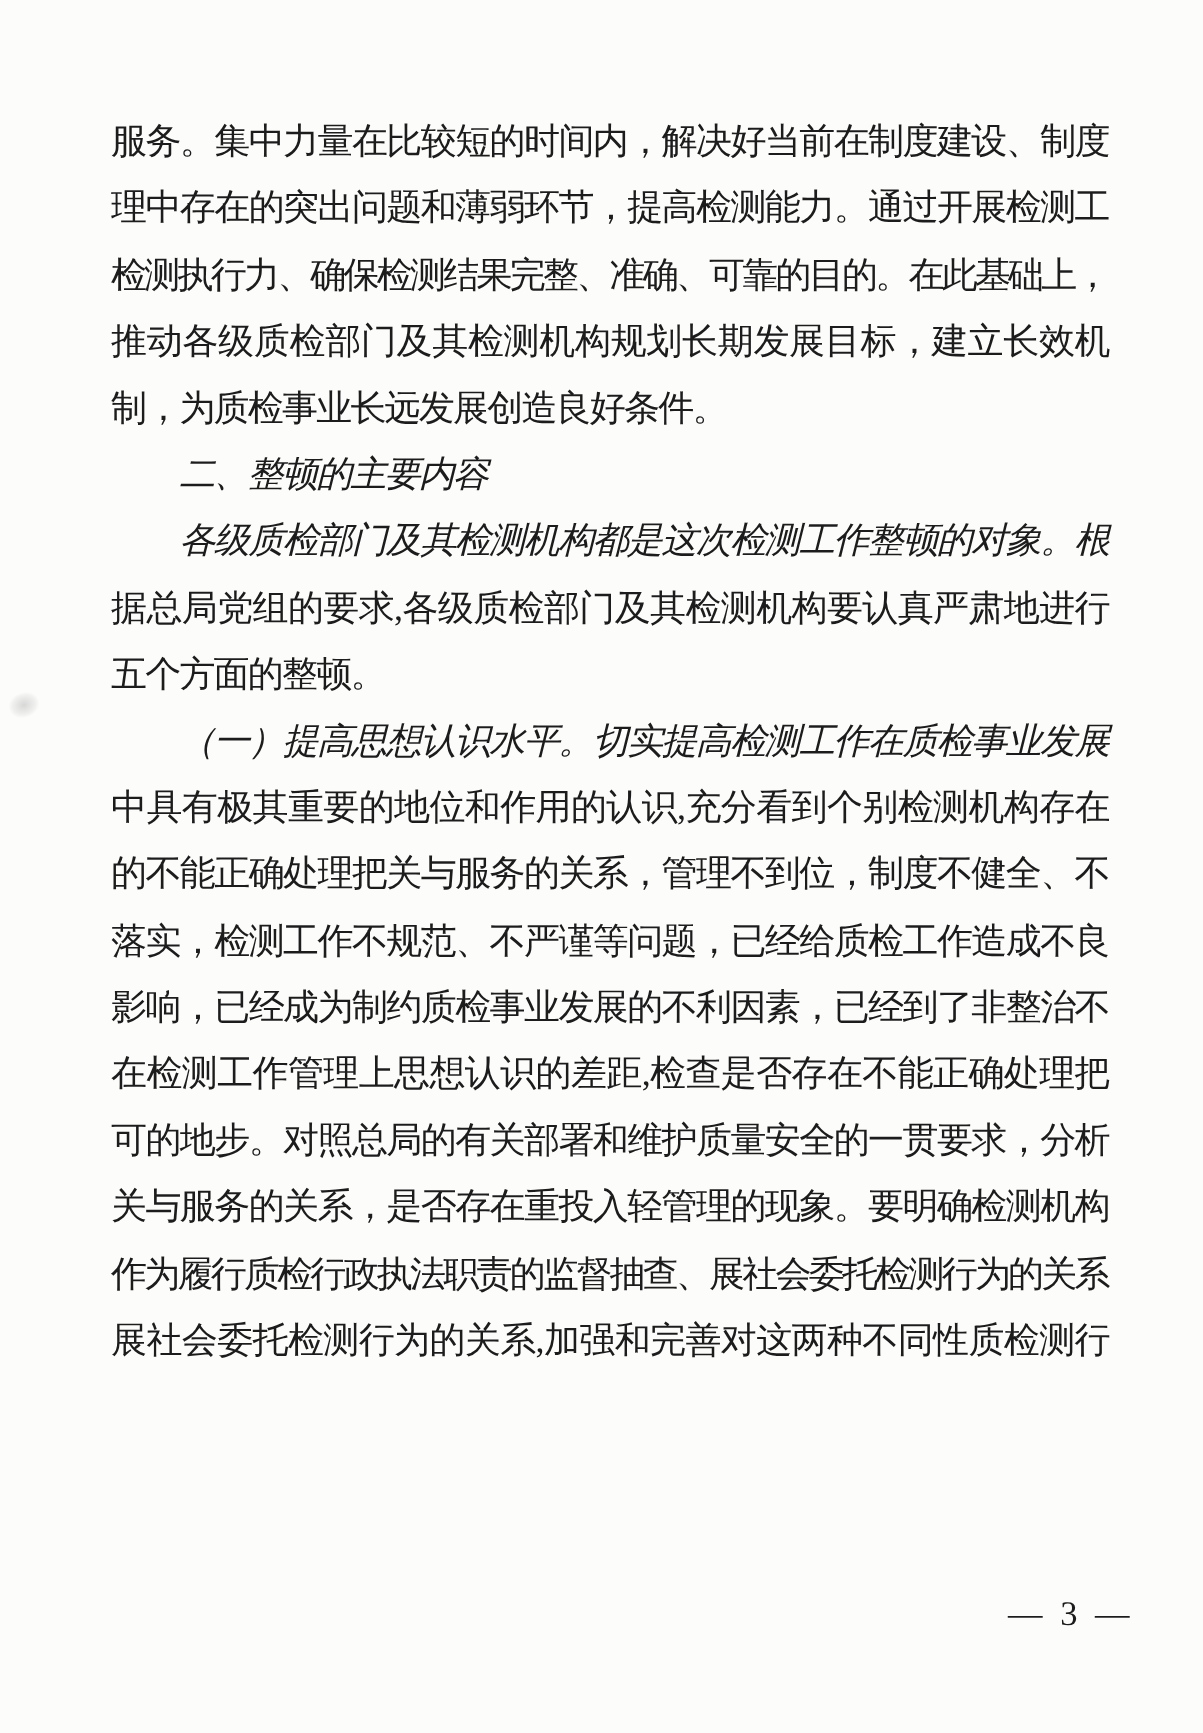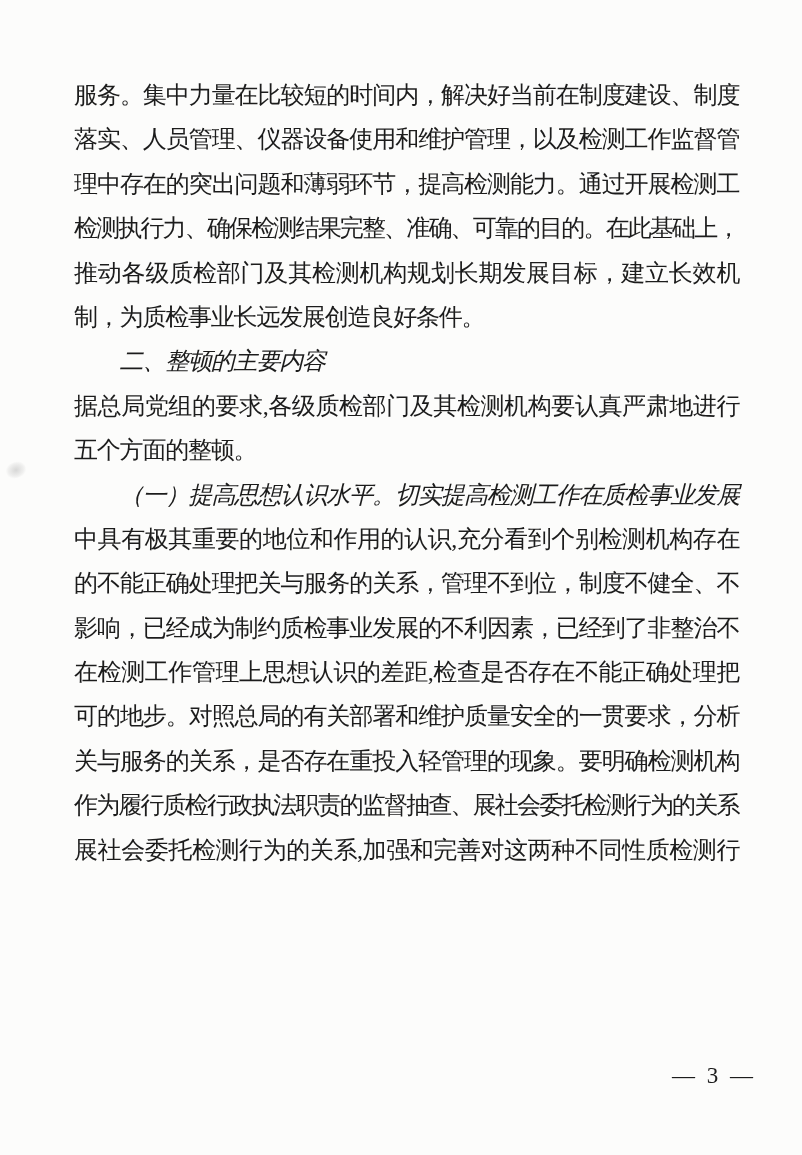"落实、人员管理、仪器设备使用和维护管理，以及检测工作监督管" div.line { html: <div>落实、人员管理、仪器设备使用和维护管理，以及检测工作监督管</div> -> none }
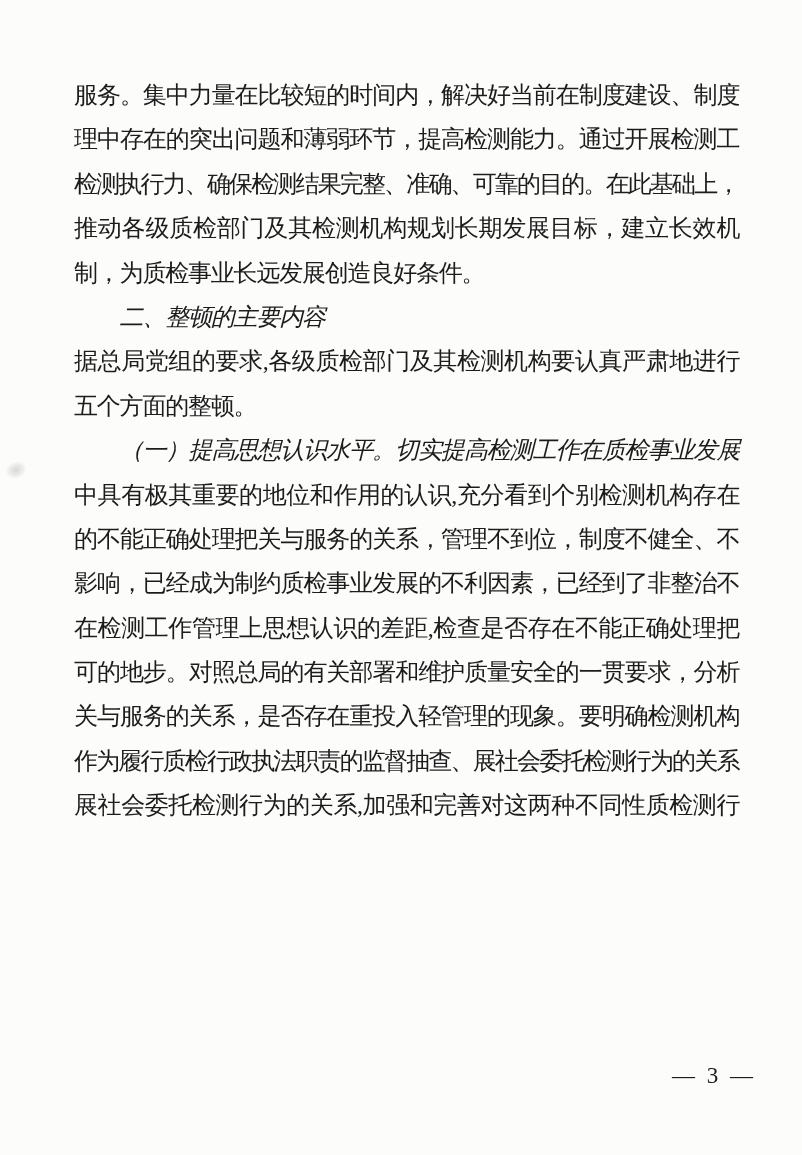"各级质检部门及其检测机构都是这次检测工作整顿的对象。根" div.line { html: none -> <div>各级质检部门及其检测机构都是这次检测工作整顿的对象。根</div> }
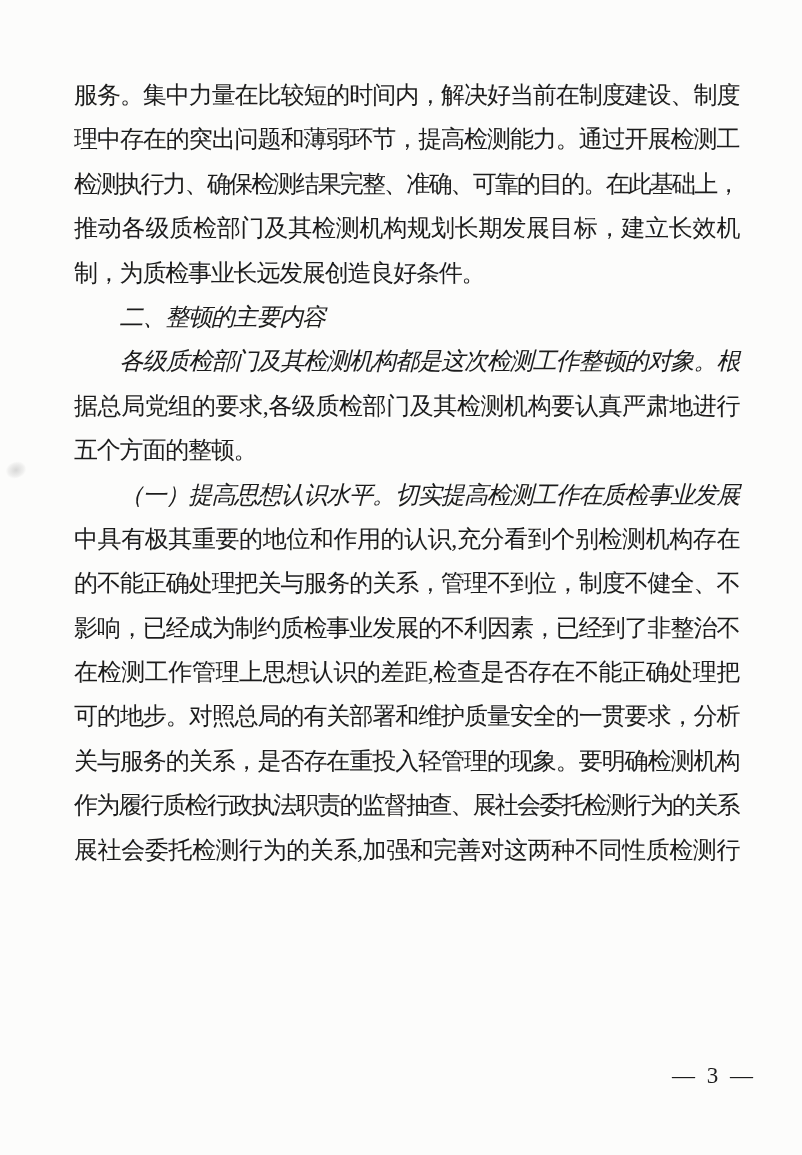"落实，检测工作不规范、不严谨等问题，已经给质检工作造成不良" div.line { html: none -> <div>落实，检测工作不规范、不严谨等问题，已经给质检工作造成不良</div> }
